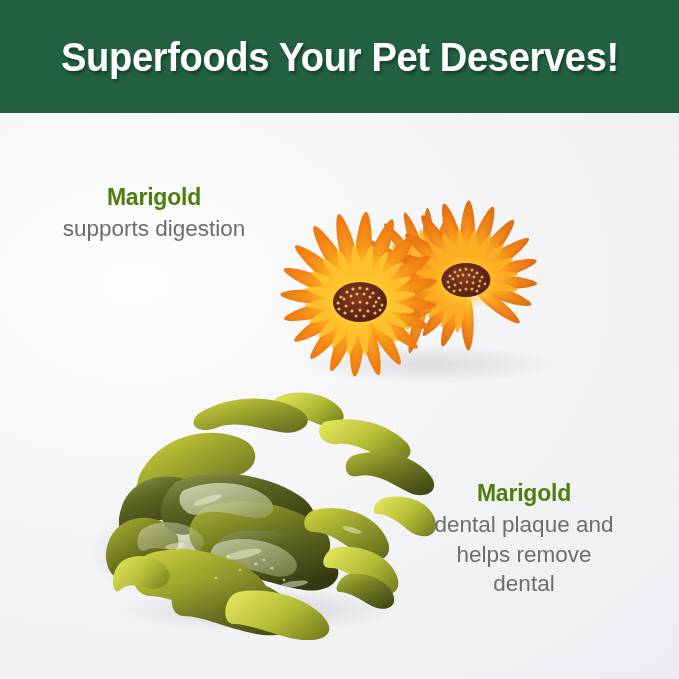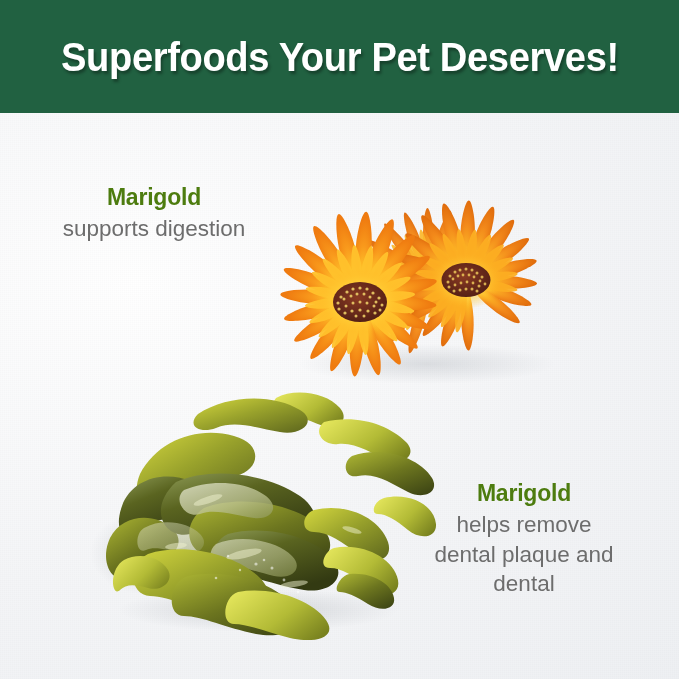"helps remove" span.ln { order: before "dental plaque and" -> after "dental plaque and" }
